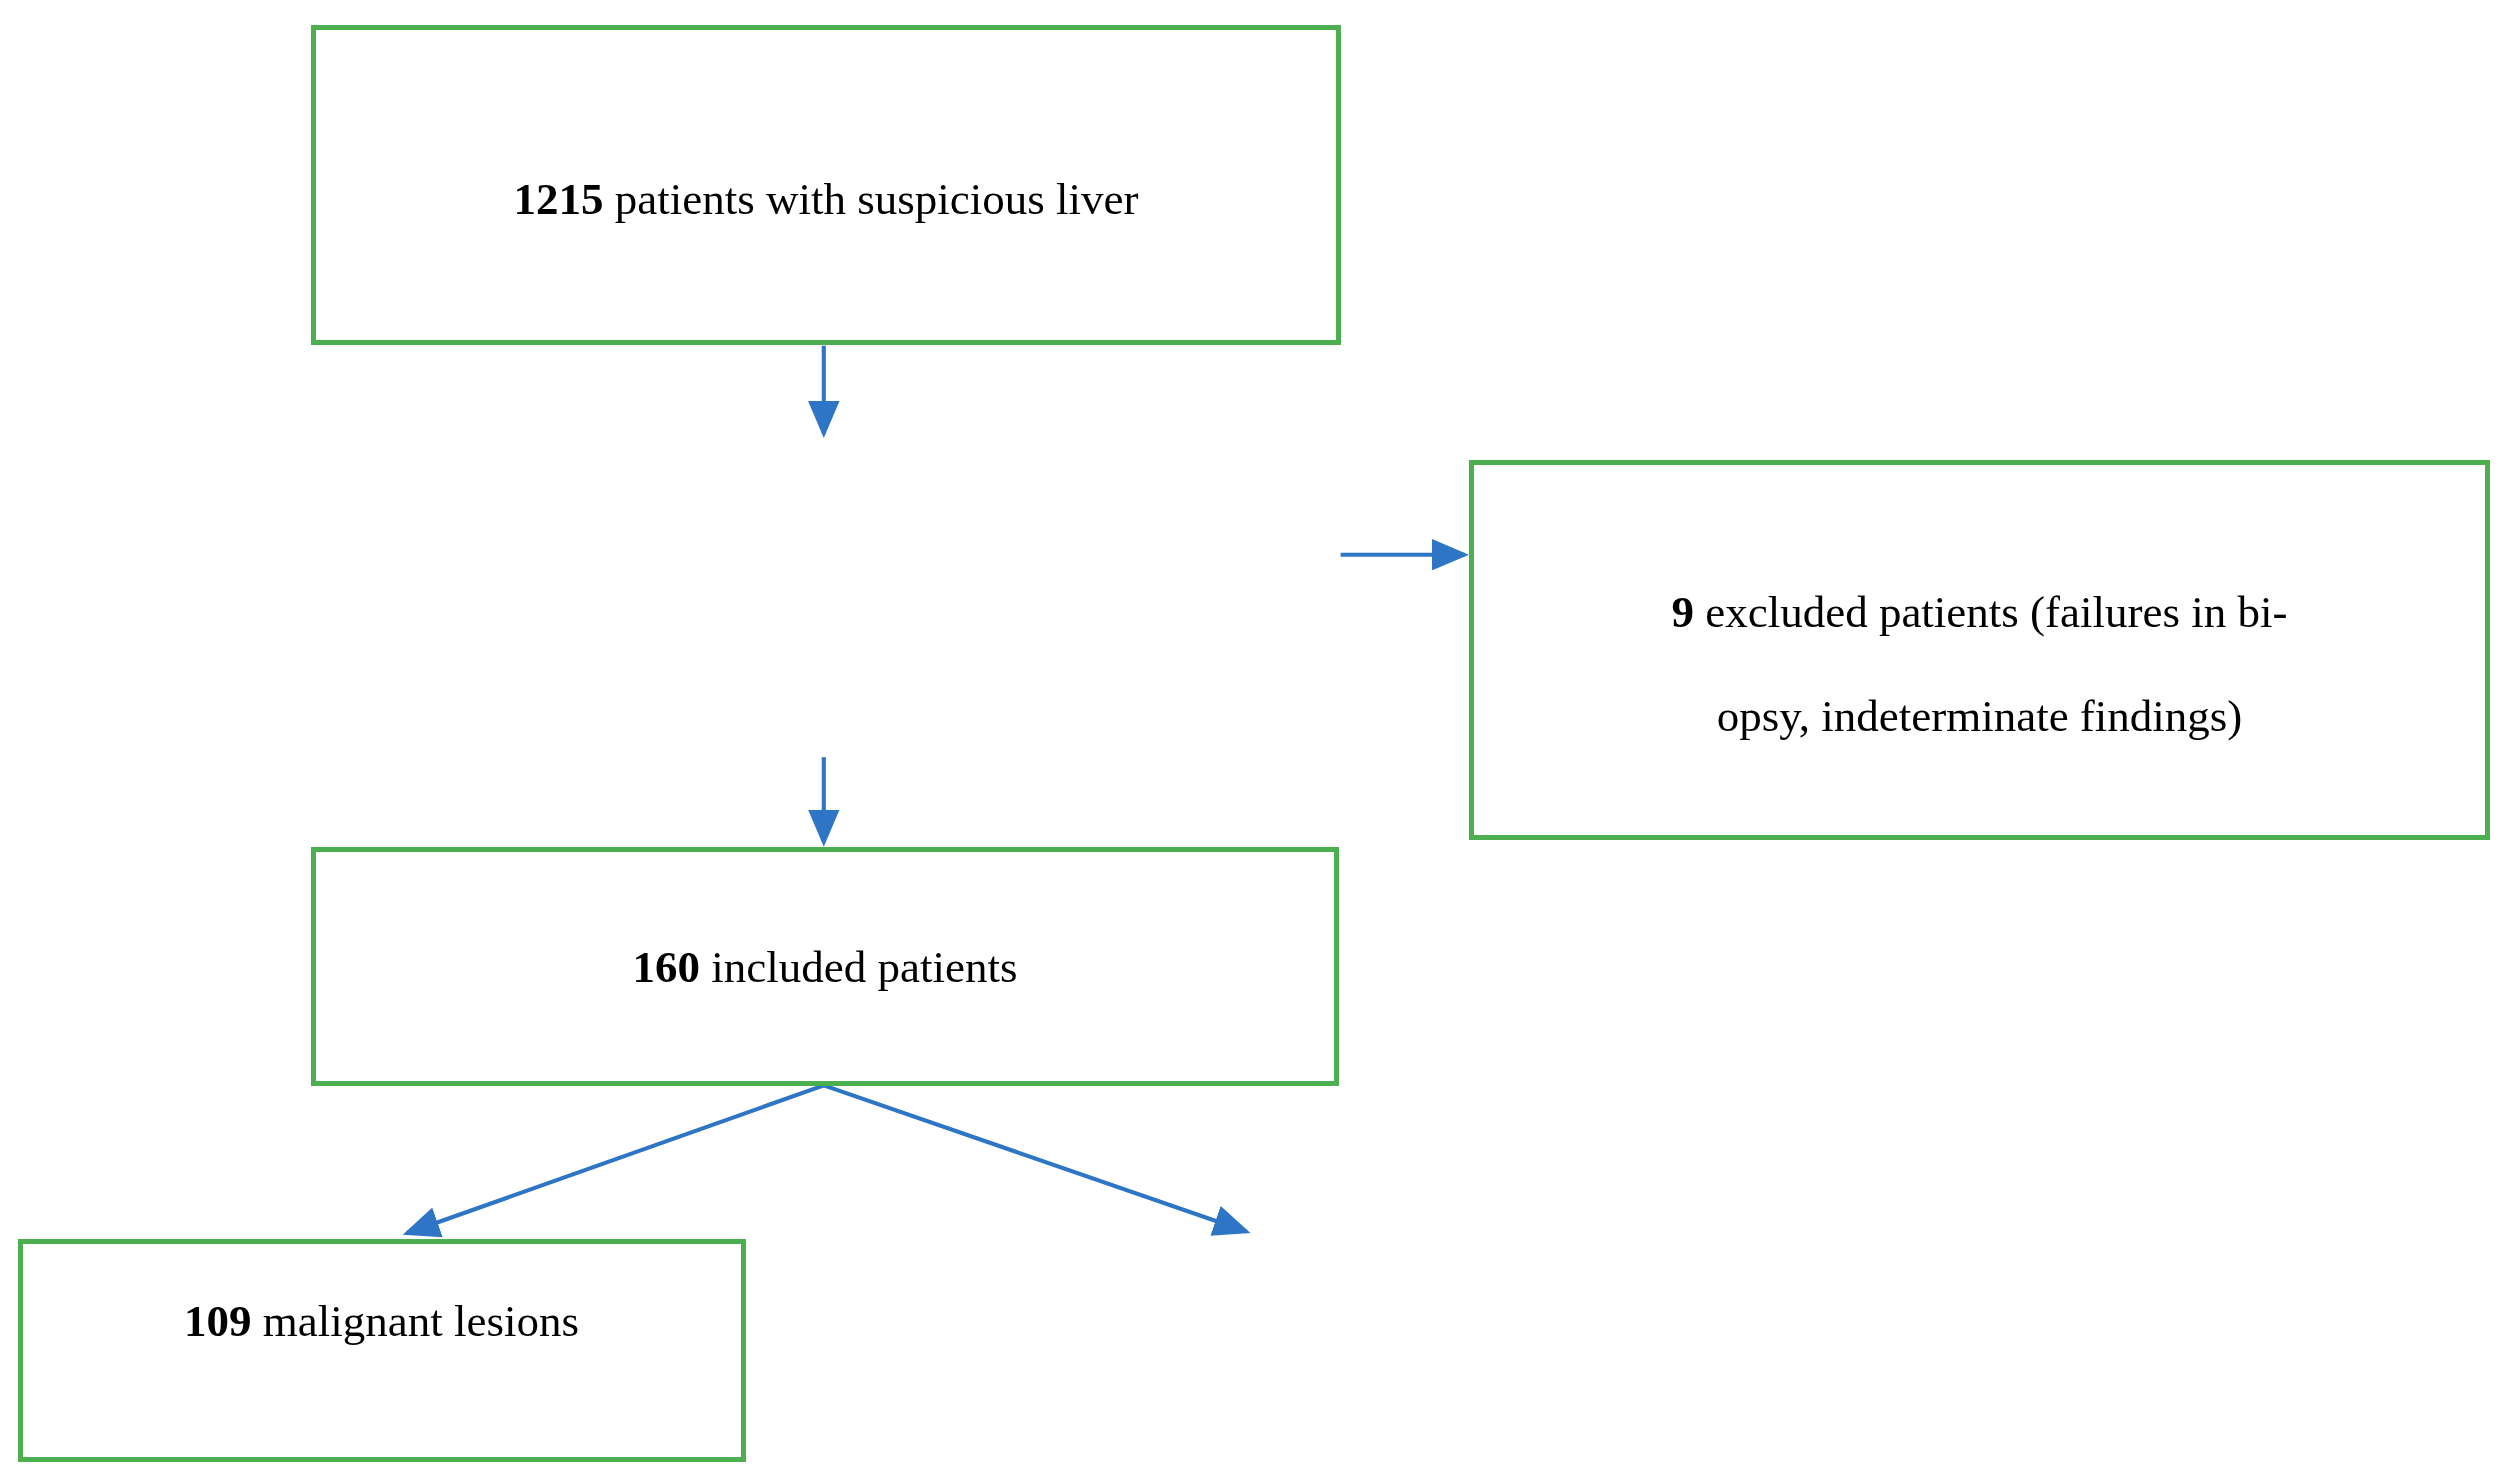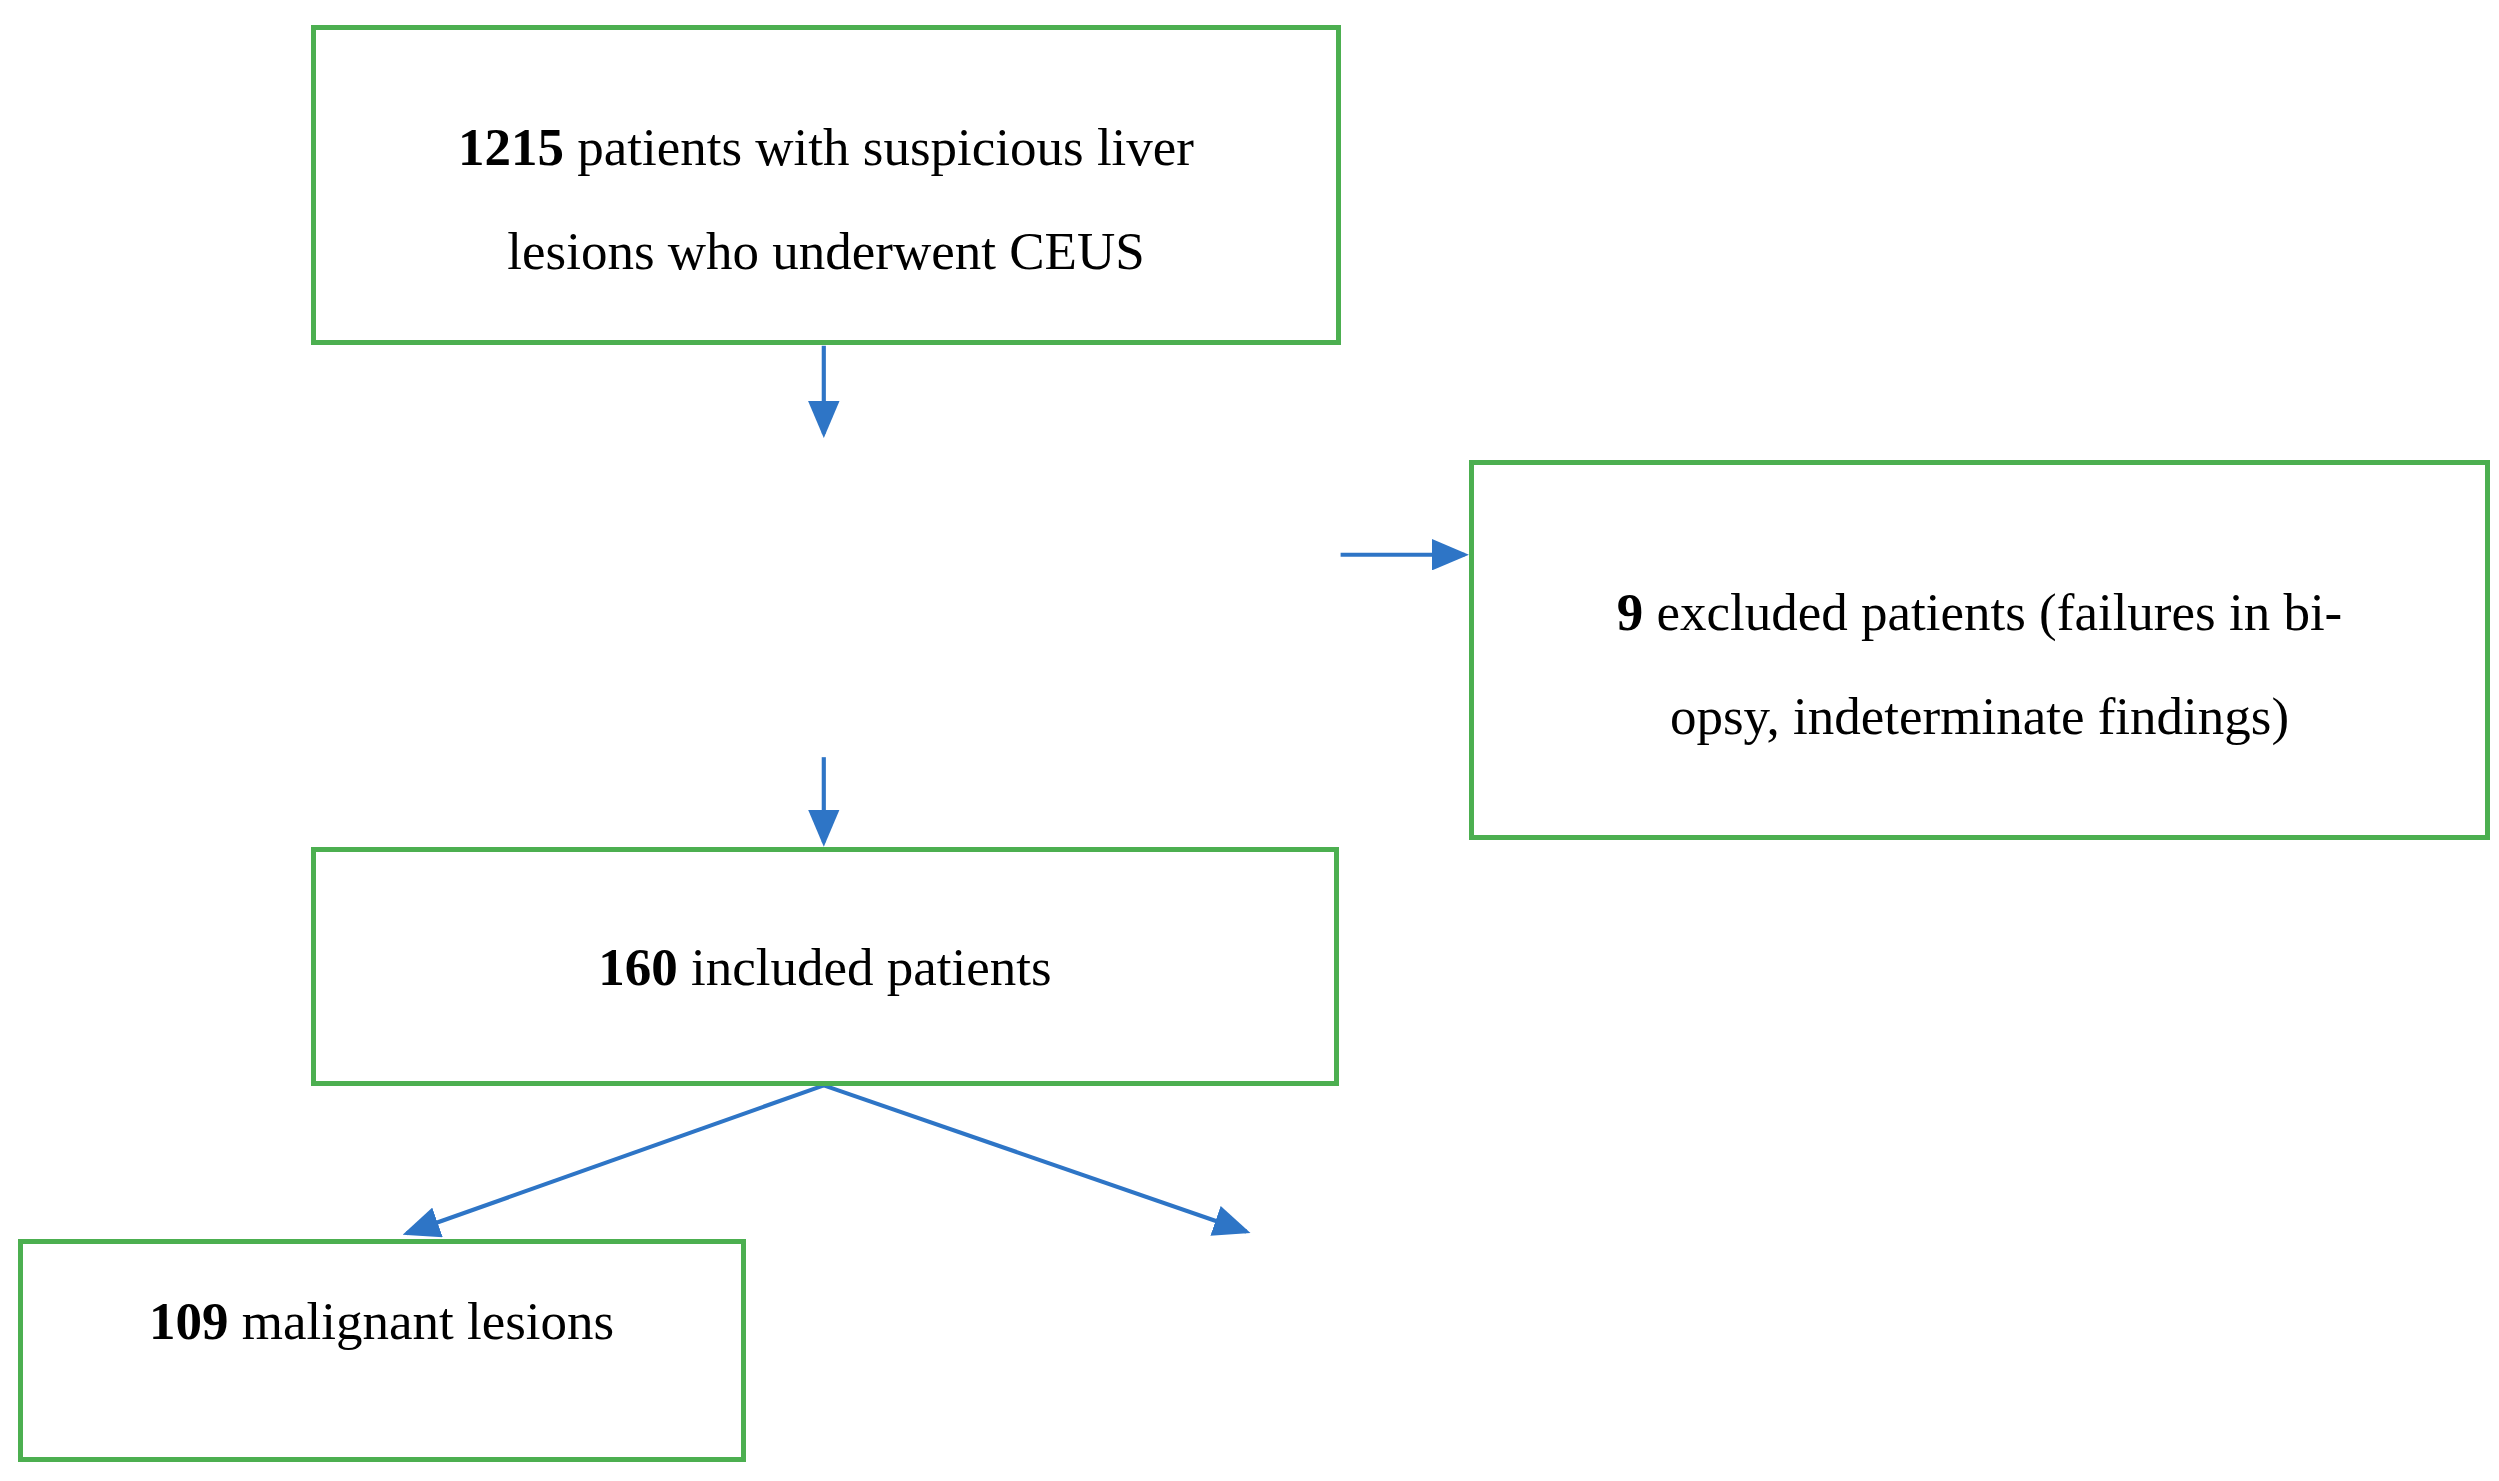"1215 patients with suspicious liver" .txt { font-size: 53px -> 45px }
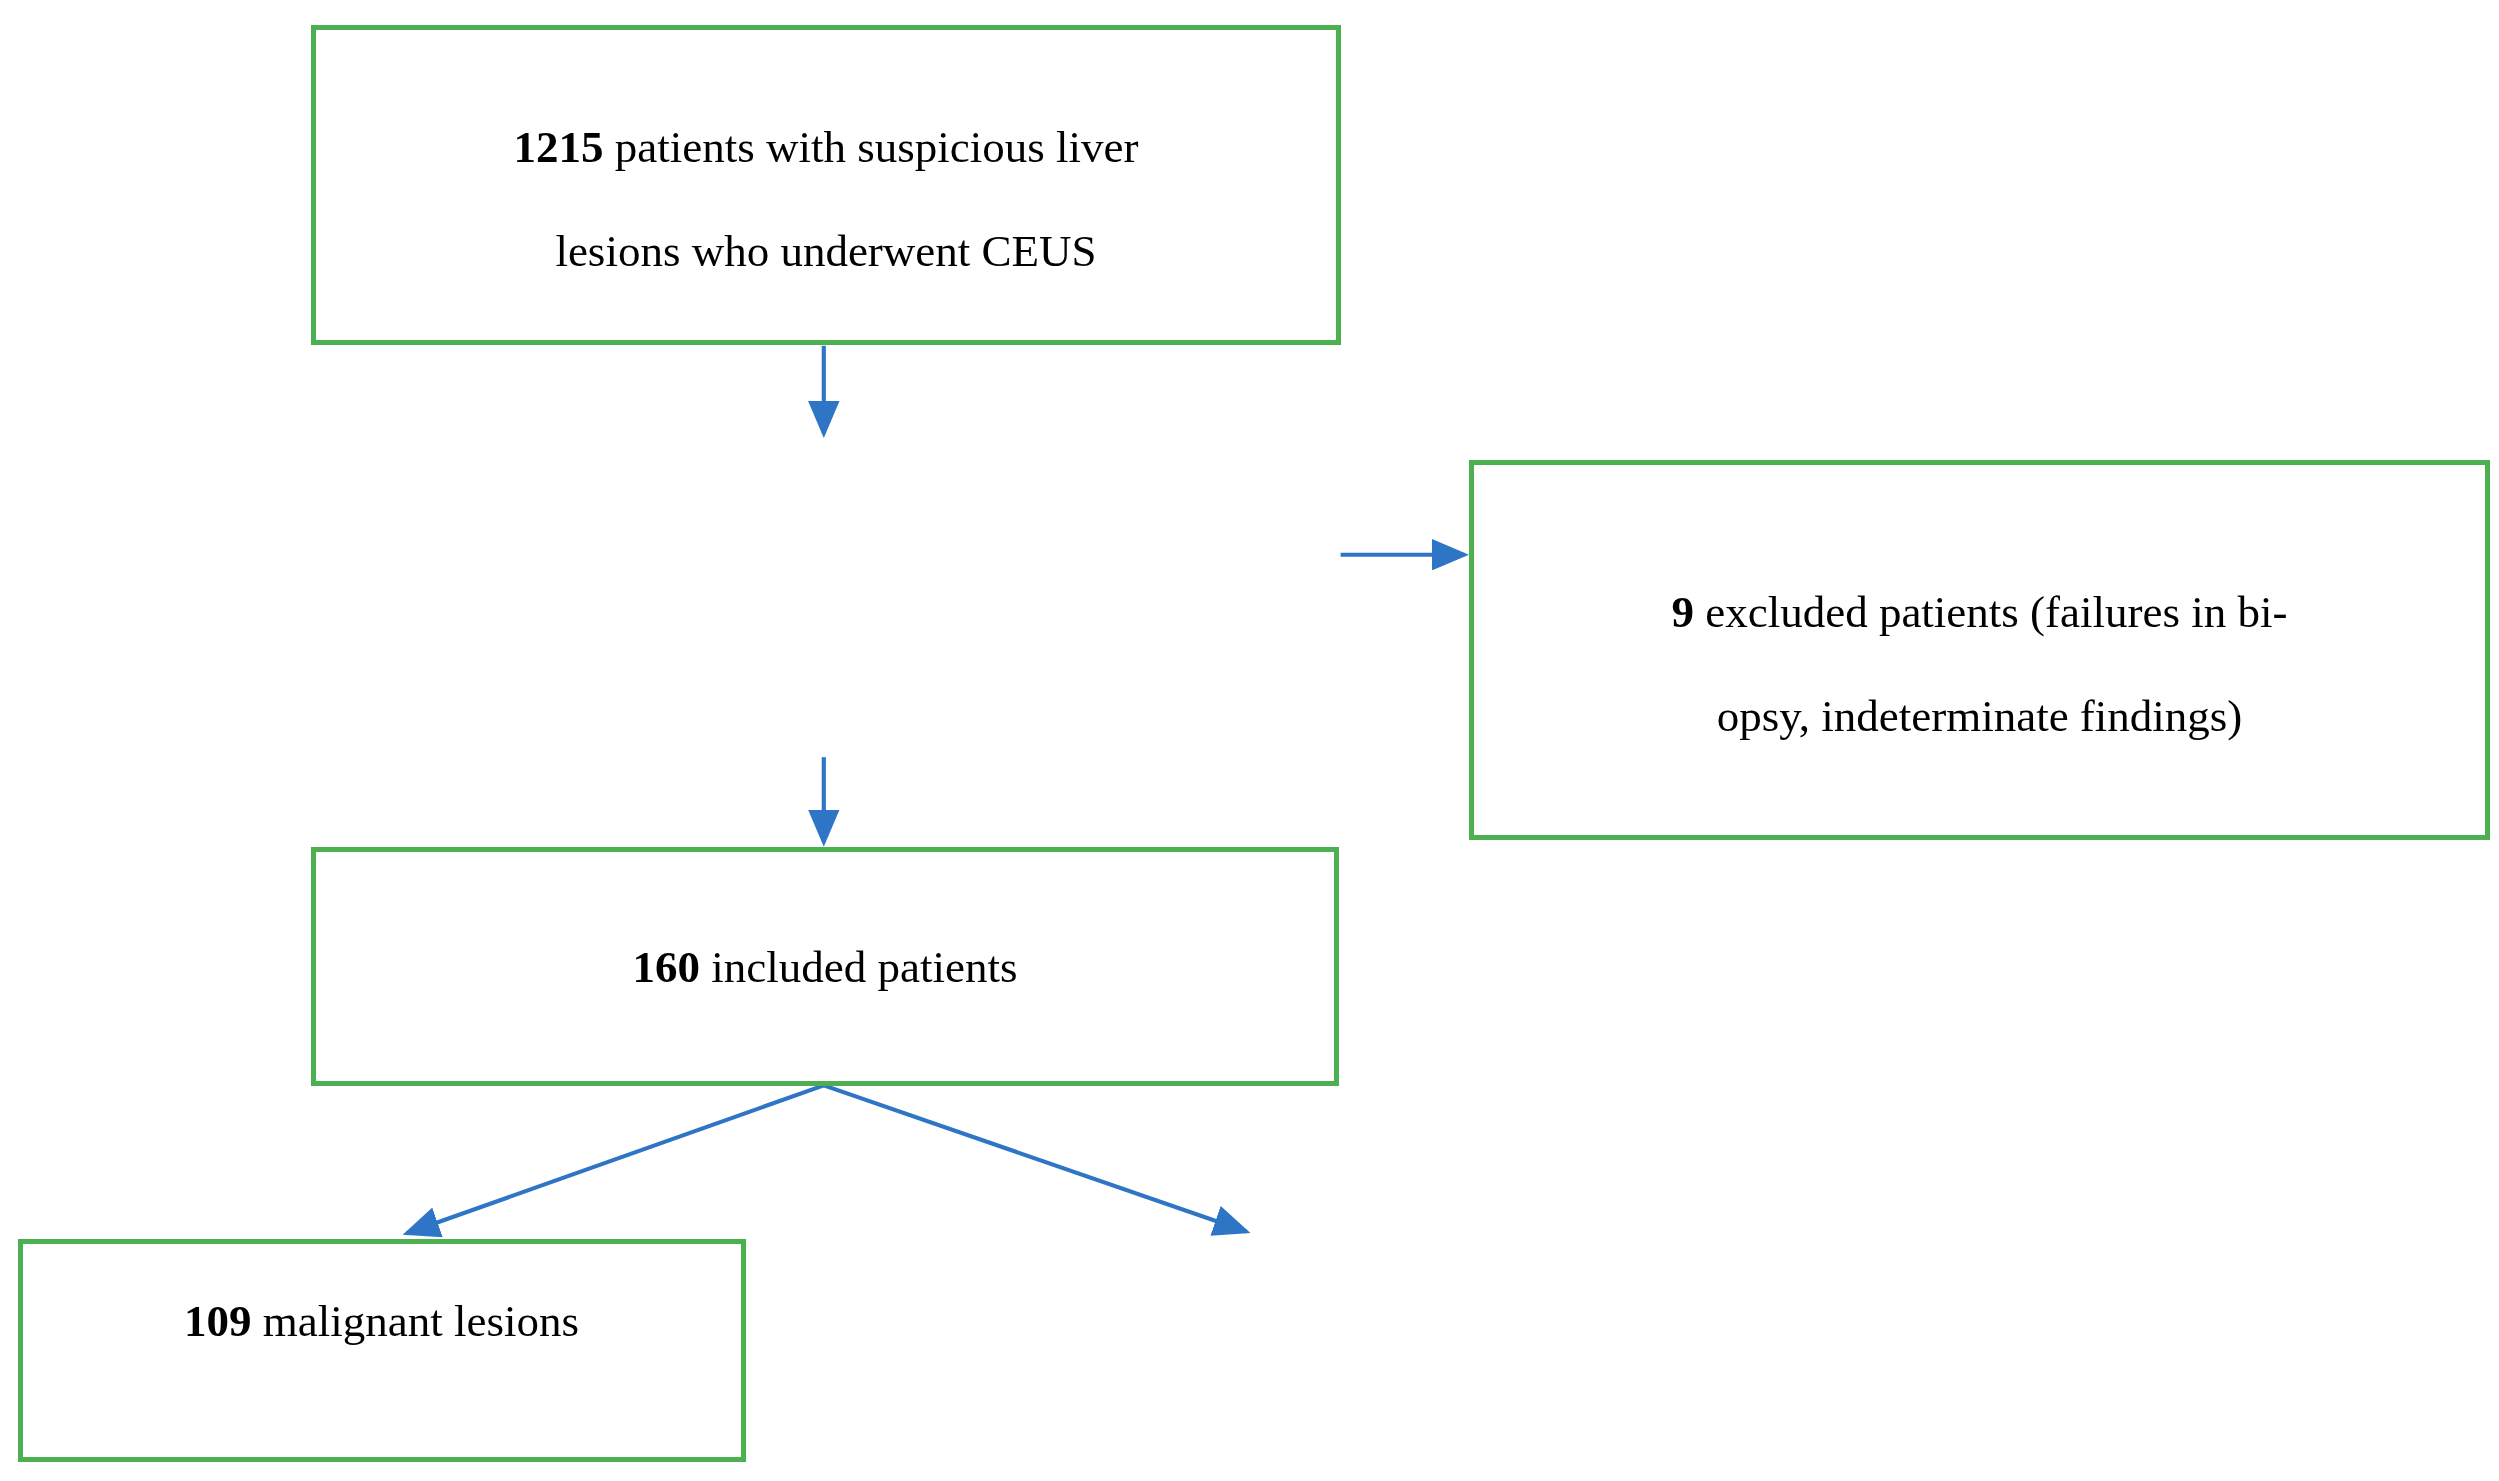"lesions who underwent CEUS" div.line { html: <div>lesions who underwent CEUS</div> -> none }
